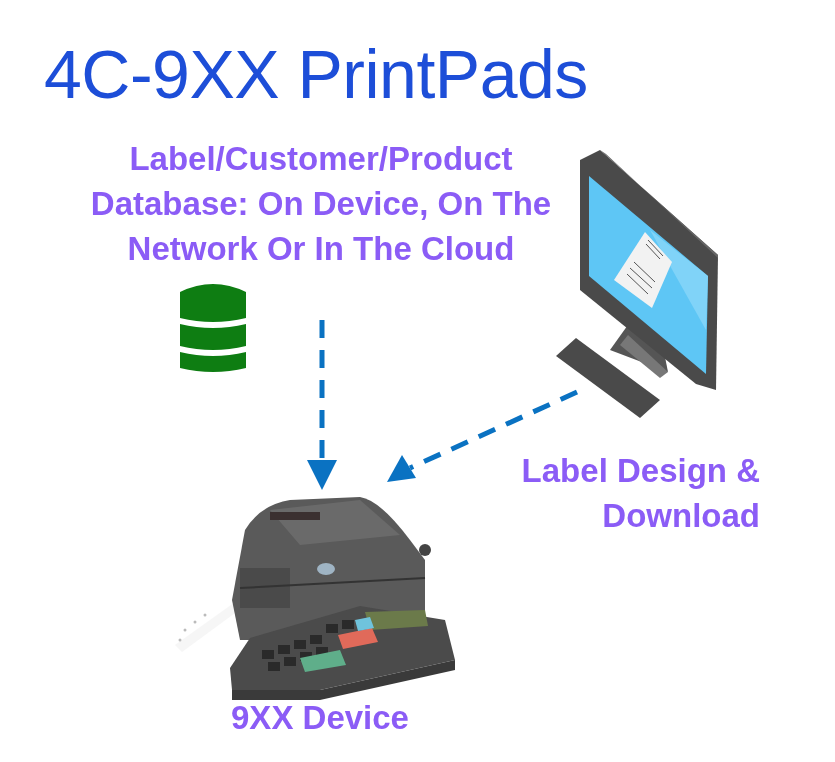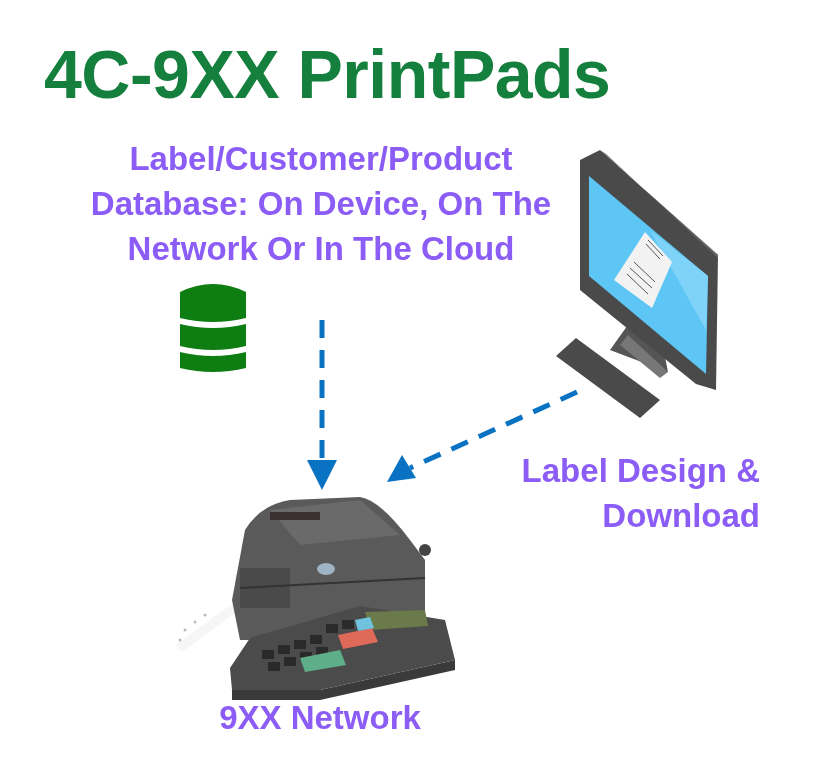"4C-9XX PrintPads" .title { color: #15803d -> #1d4ed8; font-weight: bold -> normal }
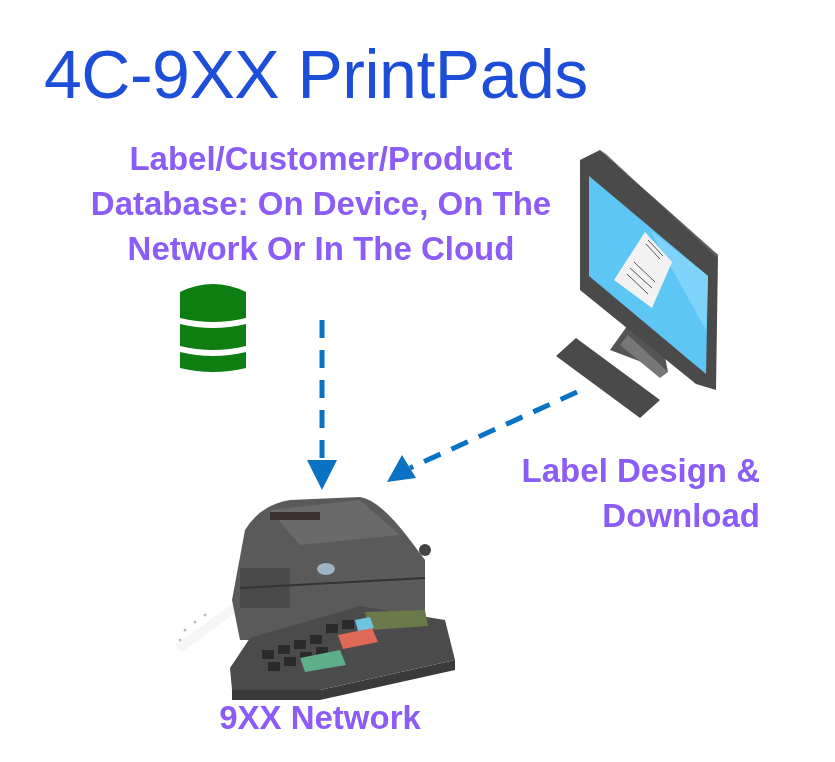"9XX Network" div.series-text { text: Network -> Device }
